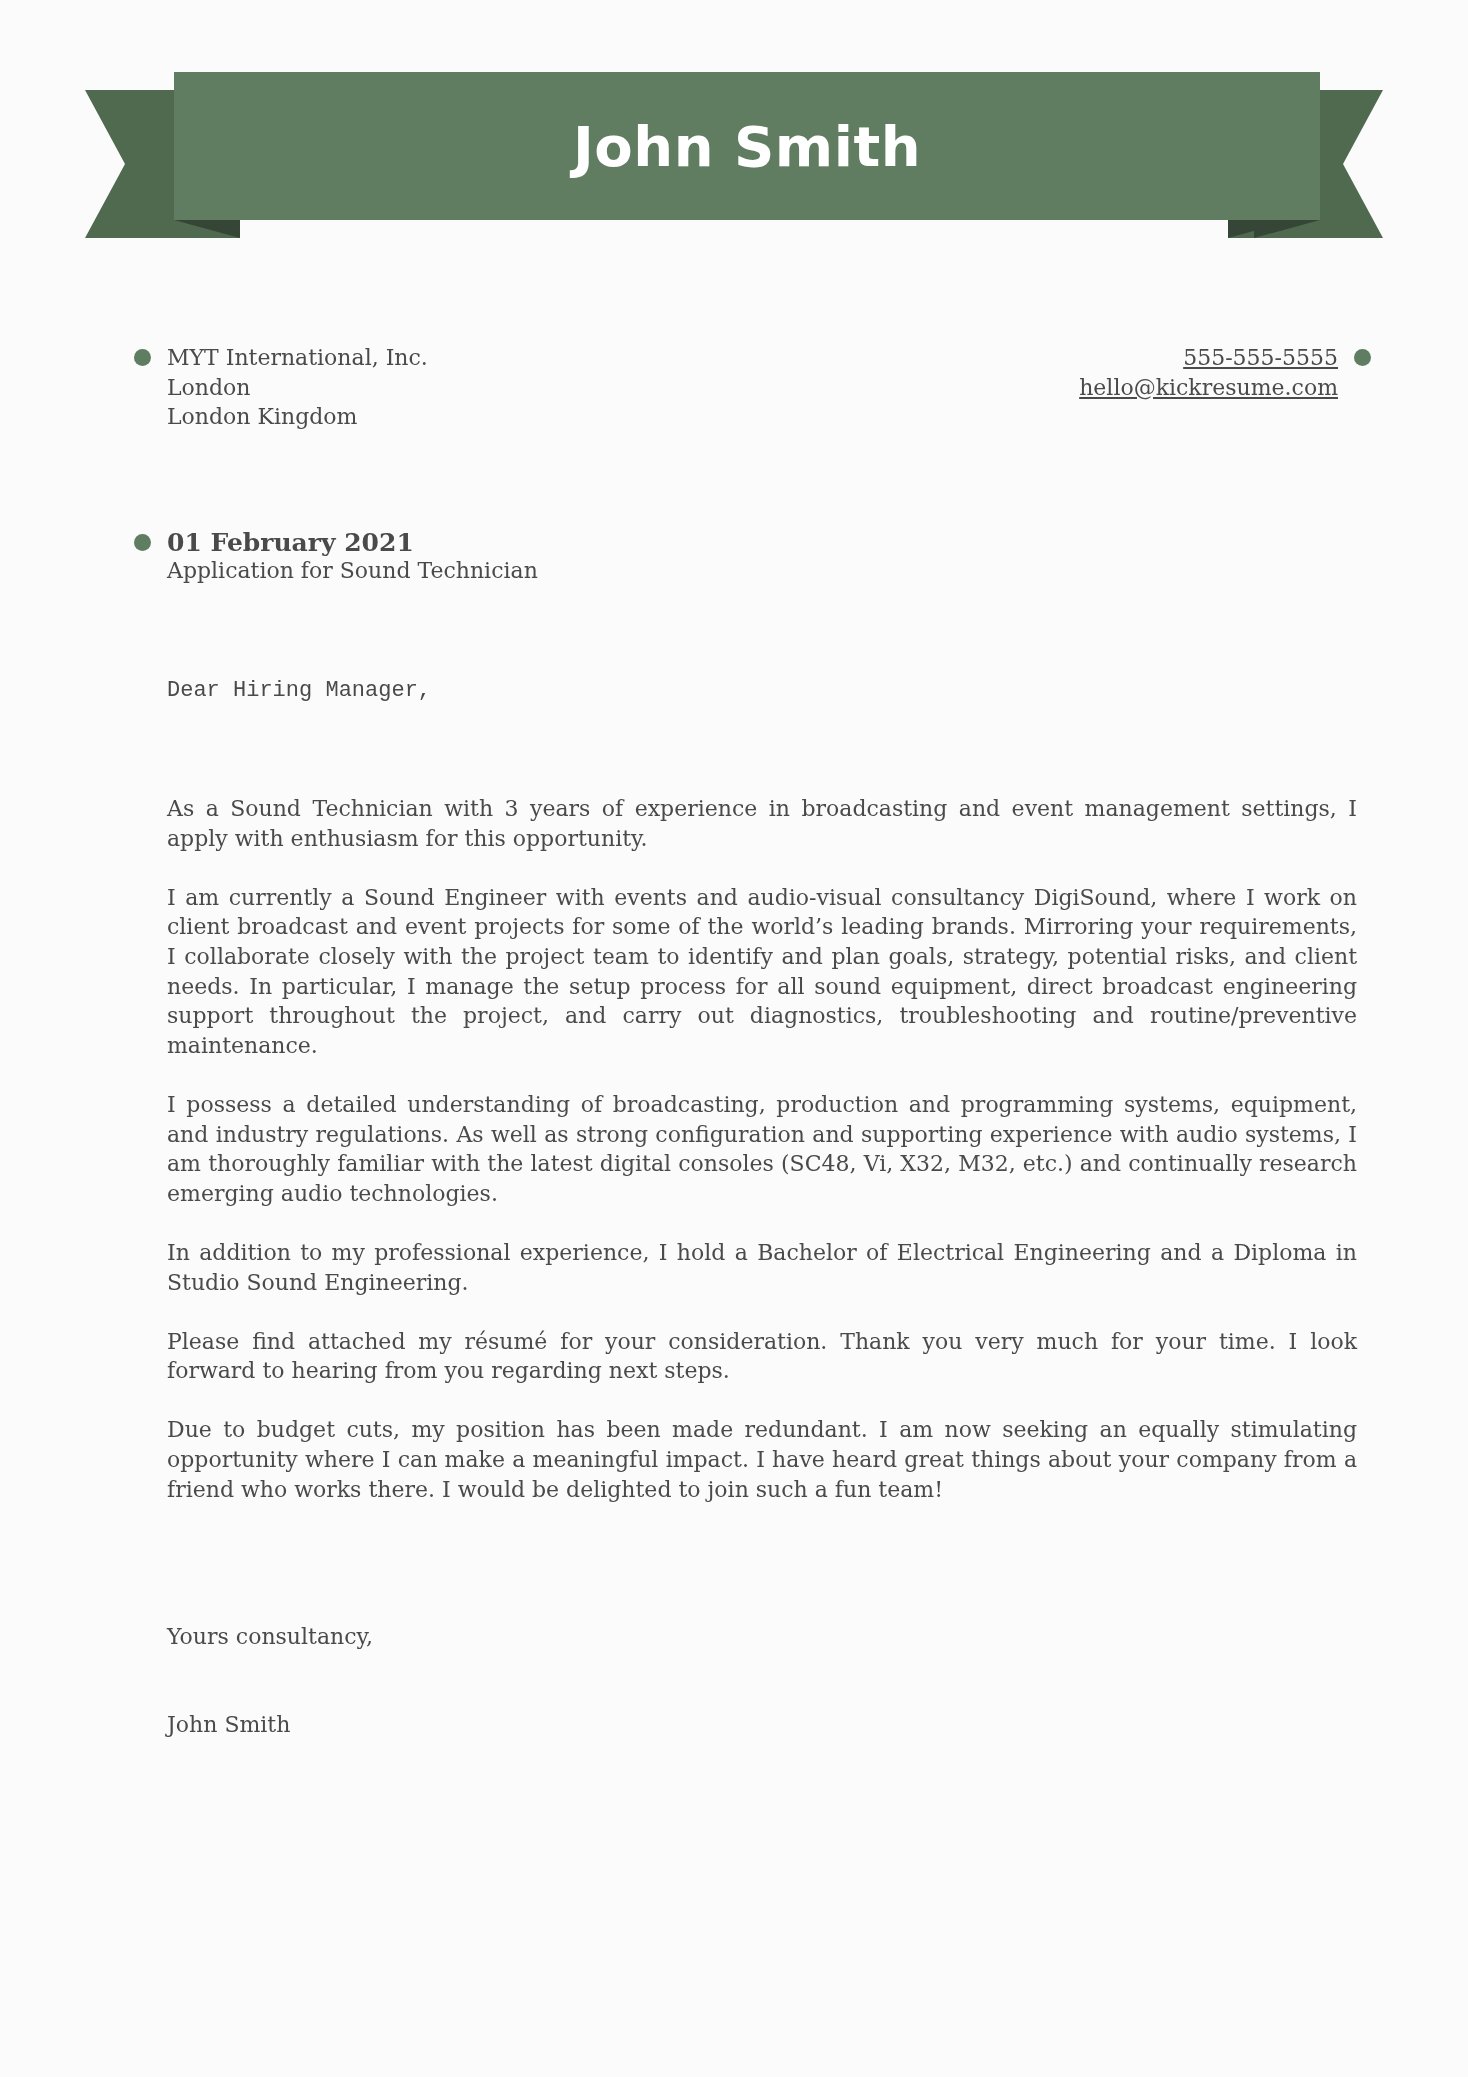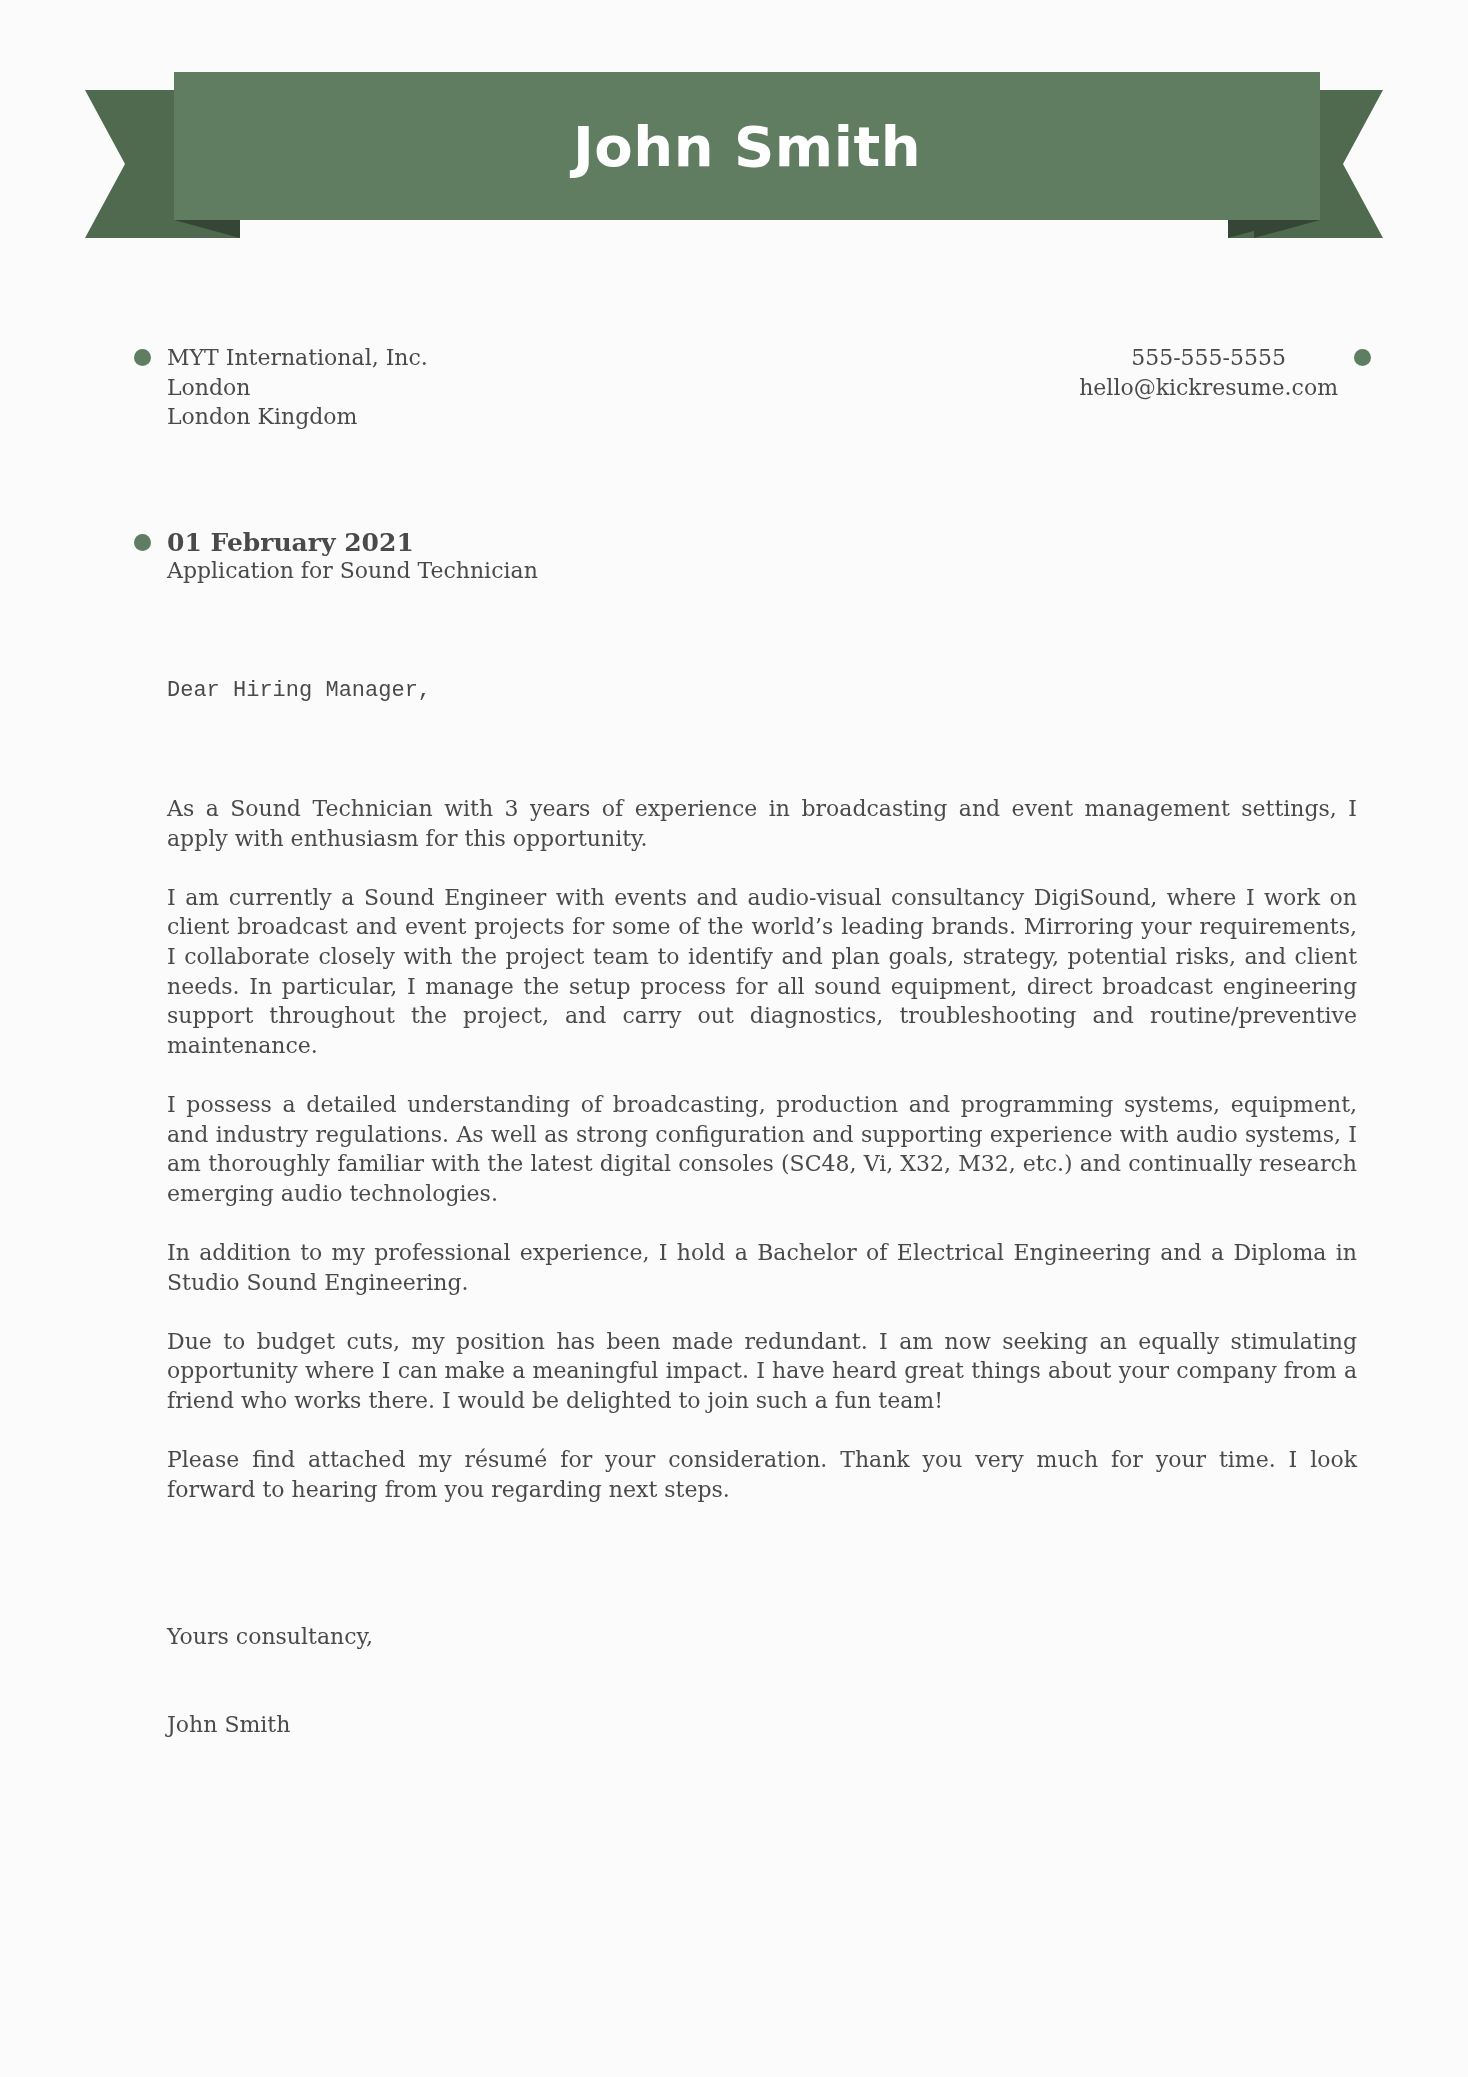"555-555-5555" .contact { text-align: center -> right; text-decoration: none -> underline }
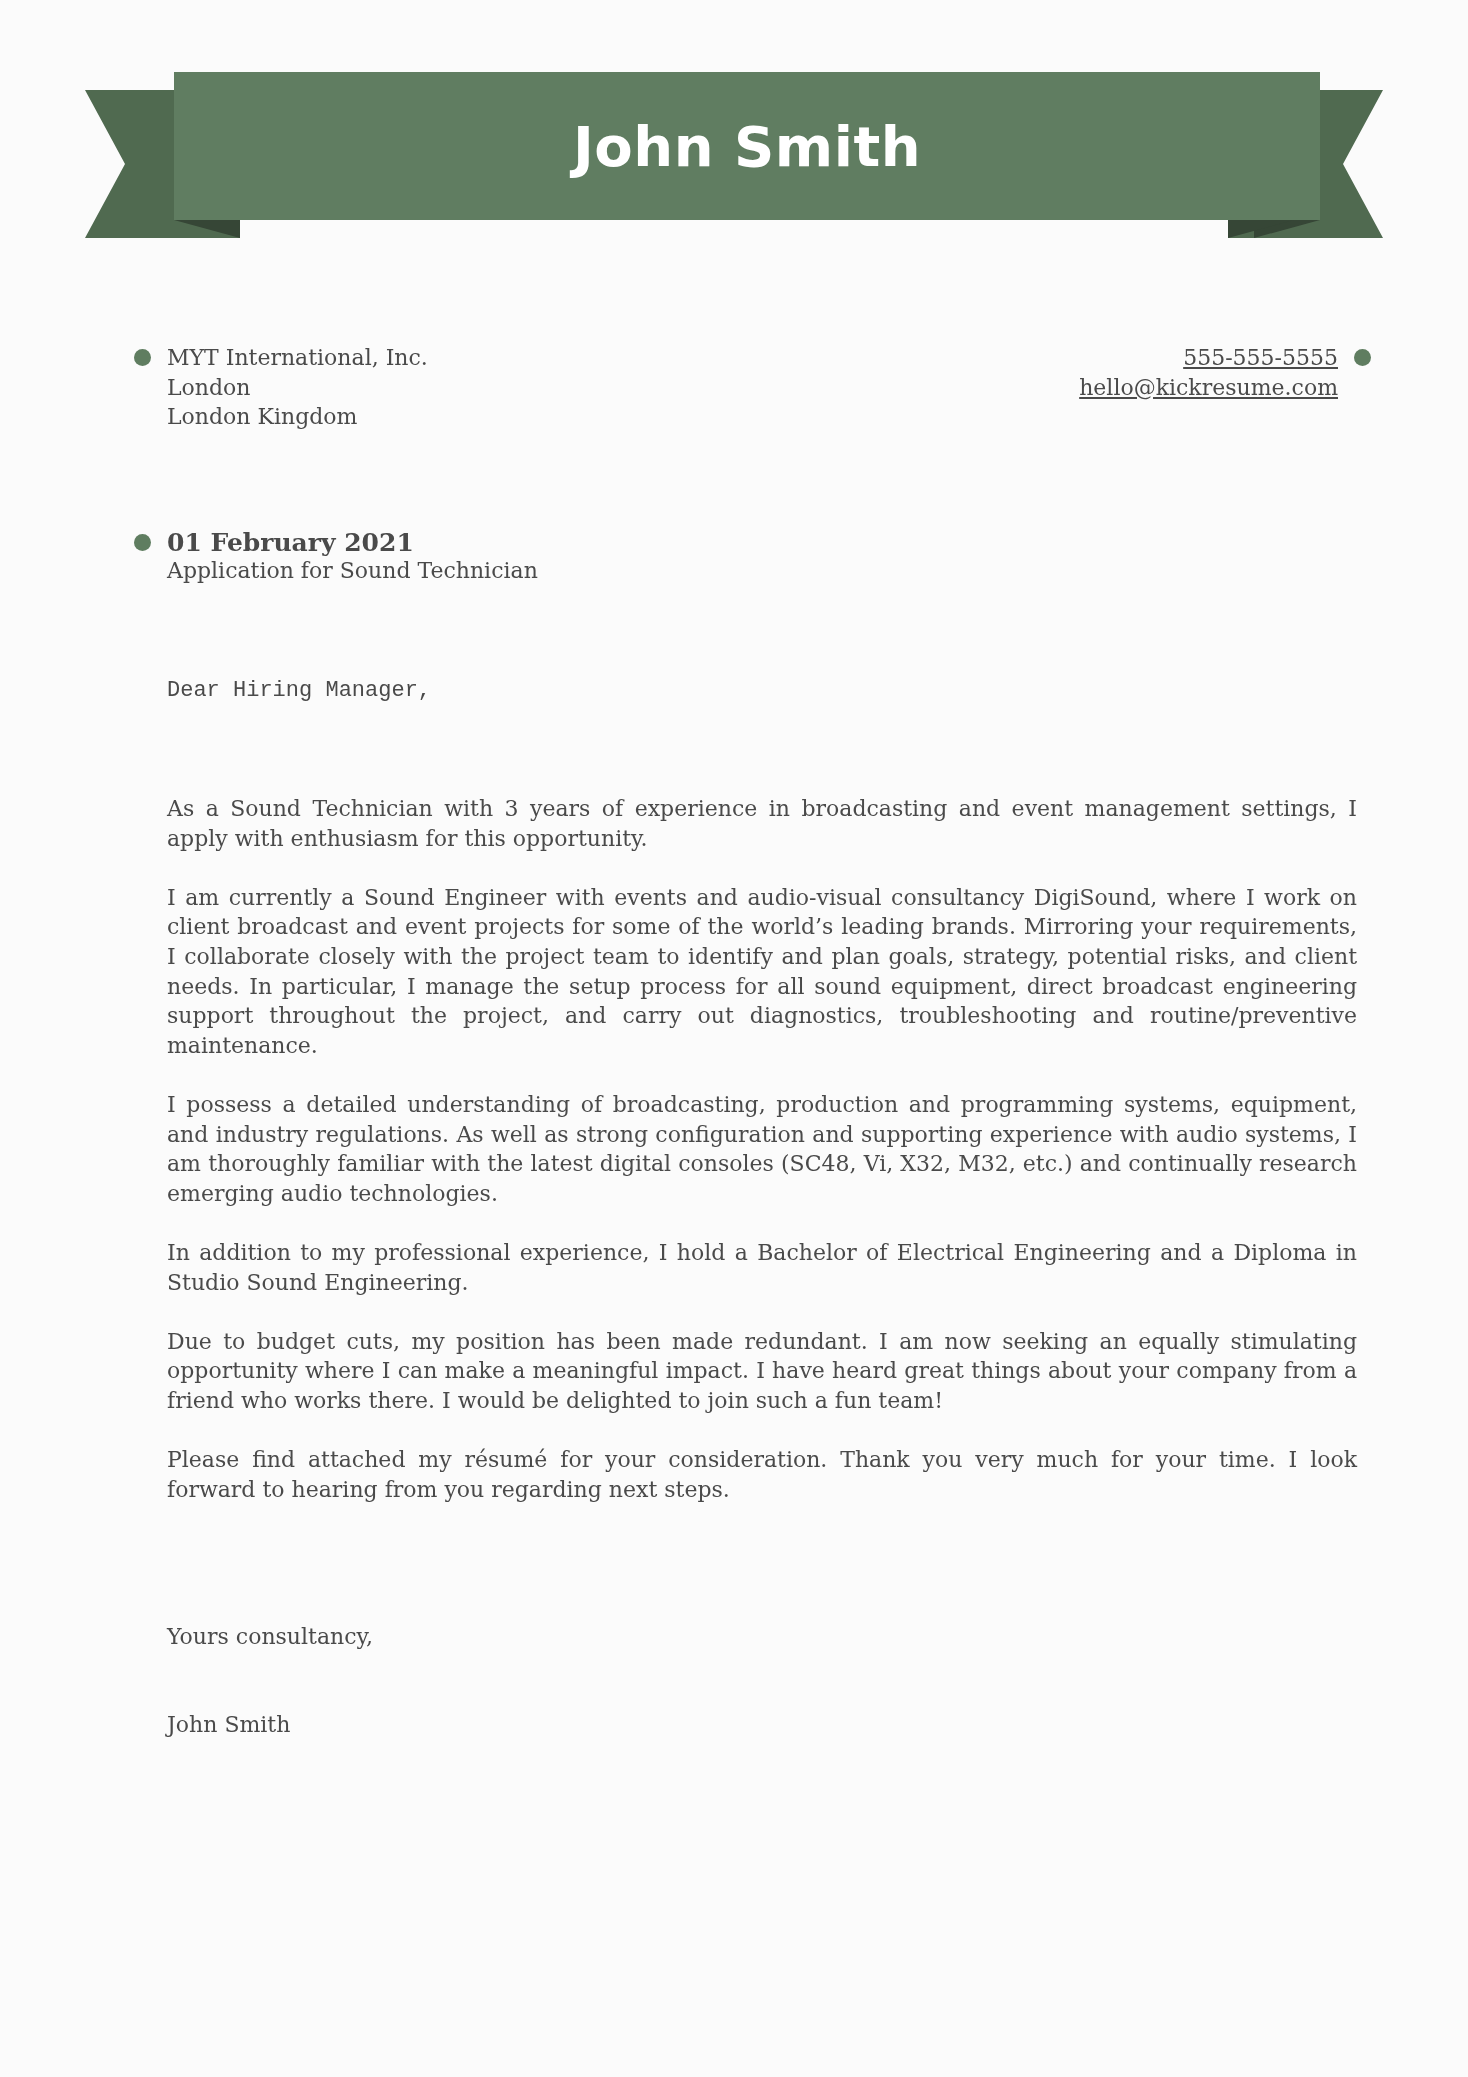"Due to budget cuts, my" p { order: before "Please find attached my résumé" -> after "Please find attached my résumé" }
